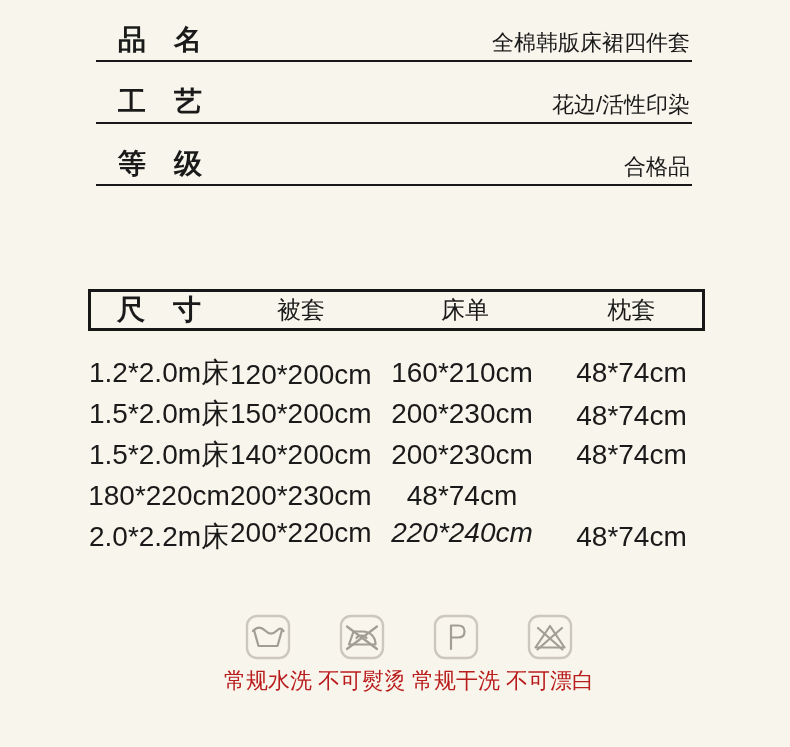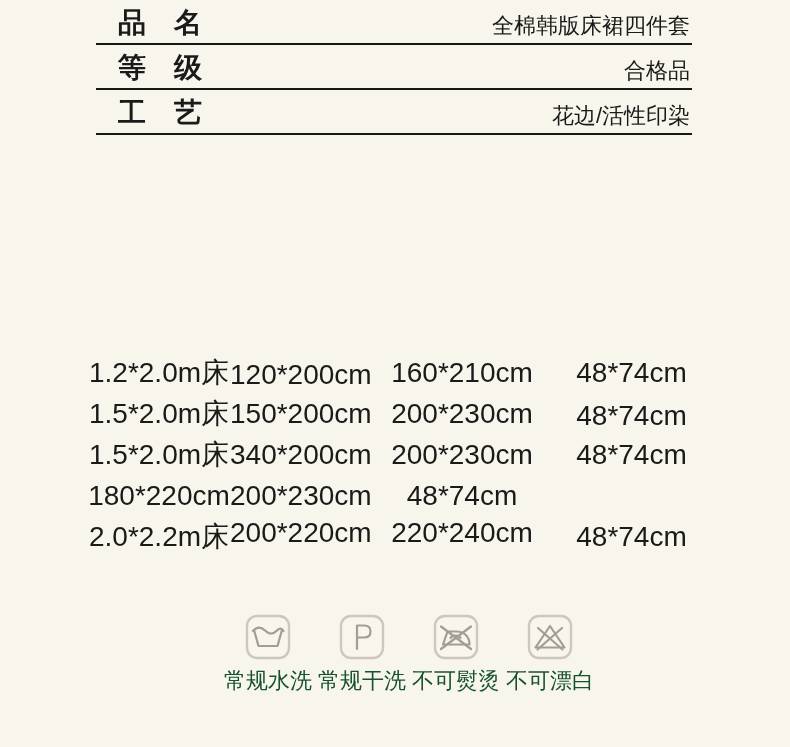"品 名" .spec-row { height: 45px -> 62px }
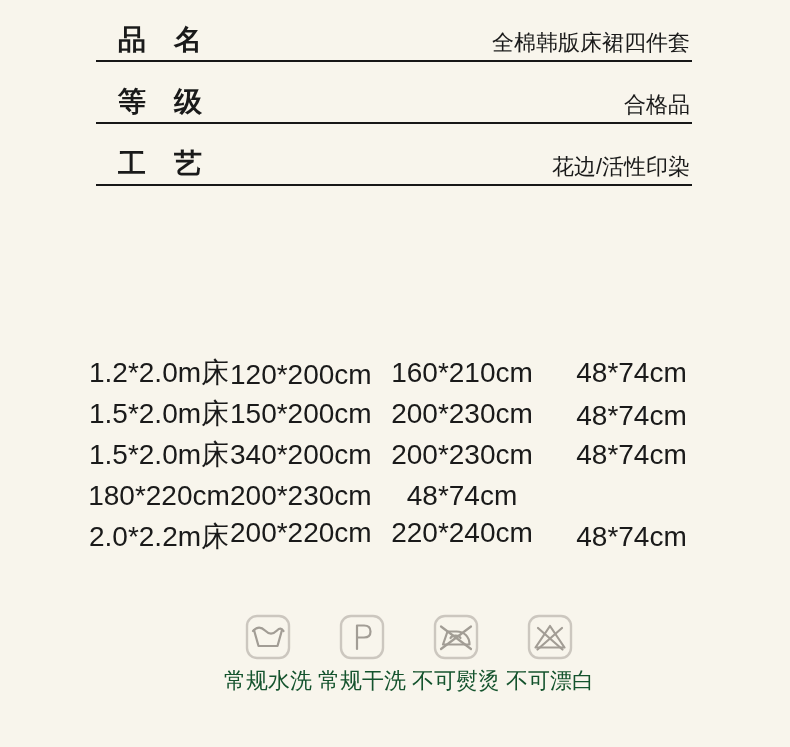"等 级" div.spec-row { order: before "工 艺" -> after "工 艺" }
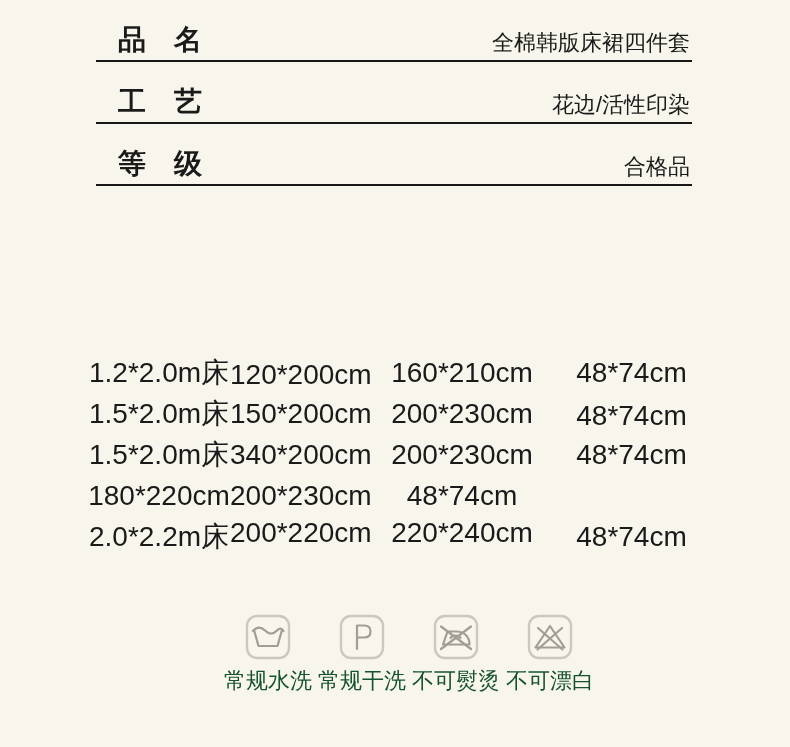"尺 寸" div.size-header { html: none -> <div> <span>尺 寸</span> <span>被套</span> <span>床单</span> <span>枕套</span> </div> }
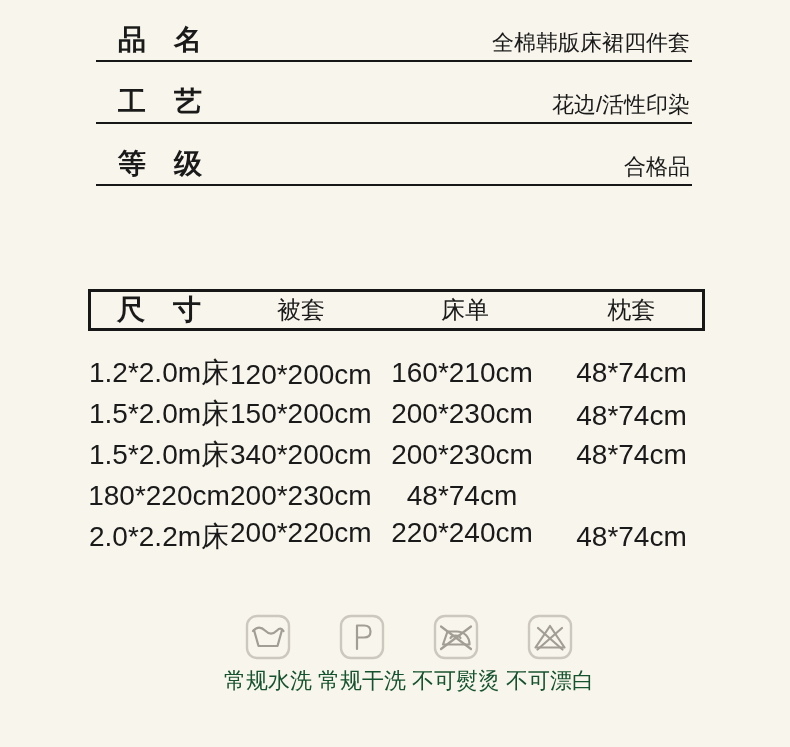"340*200cm" span.cell { text: 340 -> 140 }
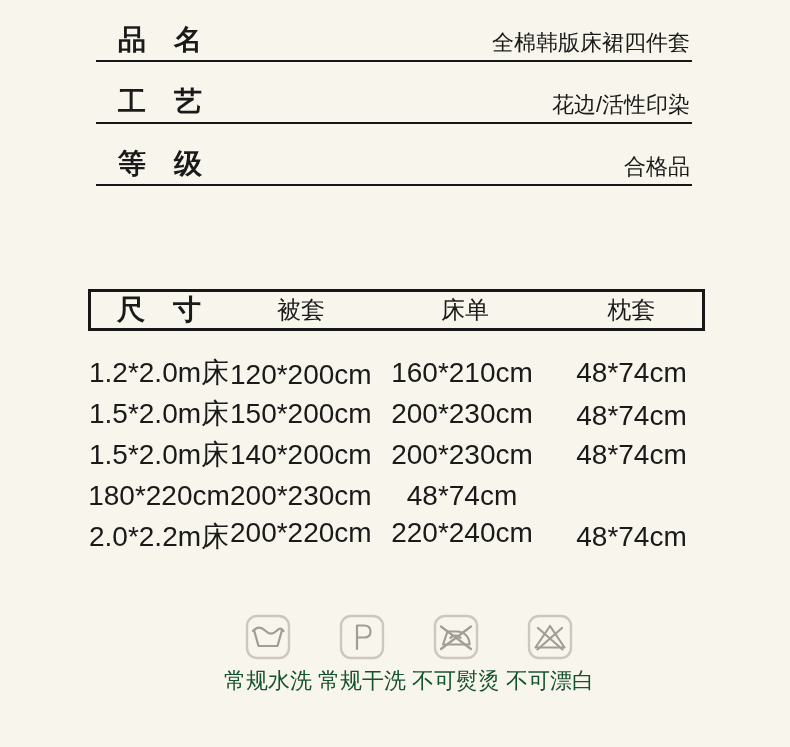"220*240cm" .size-row:nth-child(5) .cell:nth-child(3) { font-style: none -> italic }
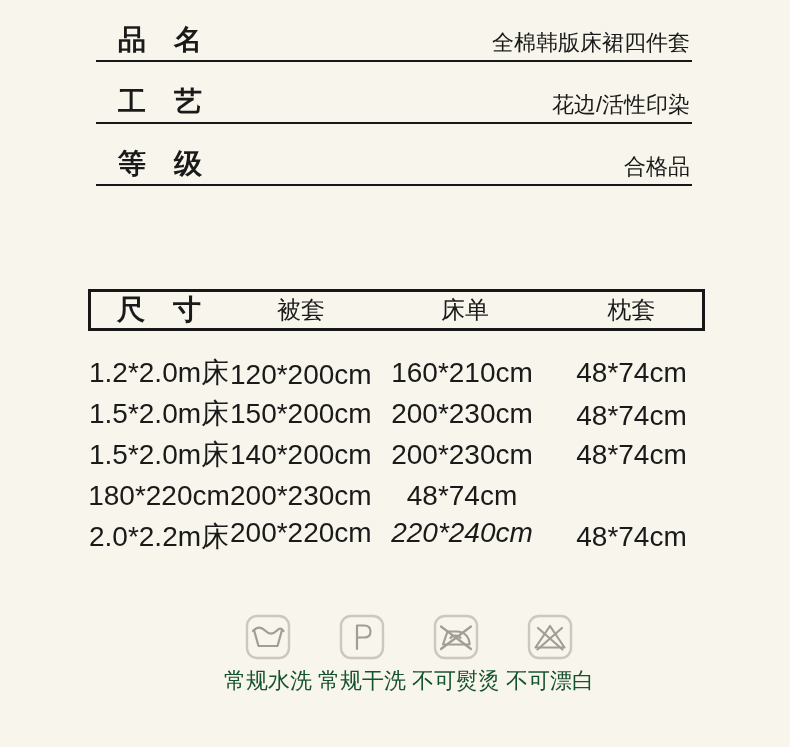"常规水洗" .care-label { color: #14532d -> #b91c1c }
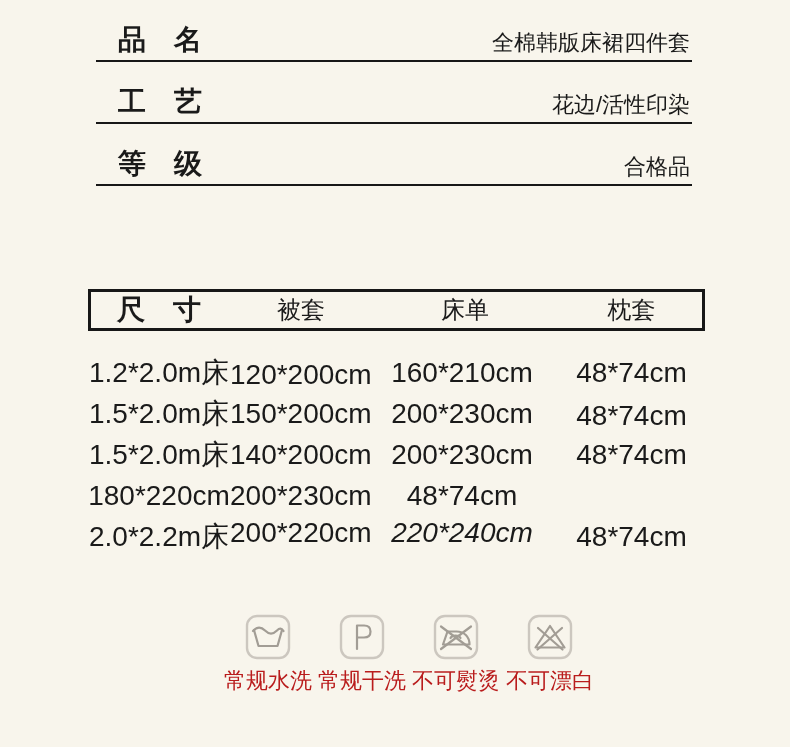"常规干洗" div.care-item { order: before "不可熨烫" -> after "不可熨烫" }
